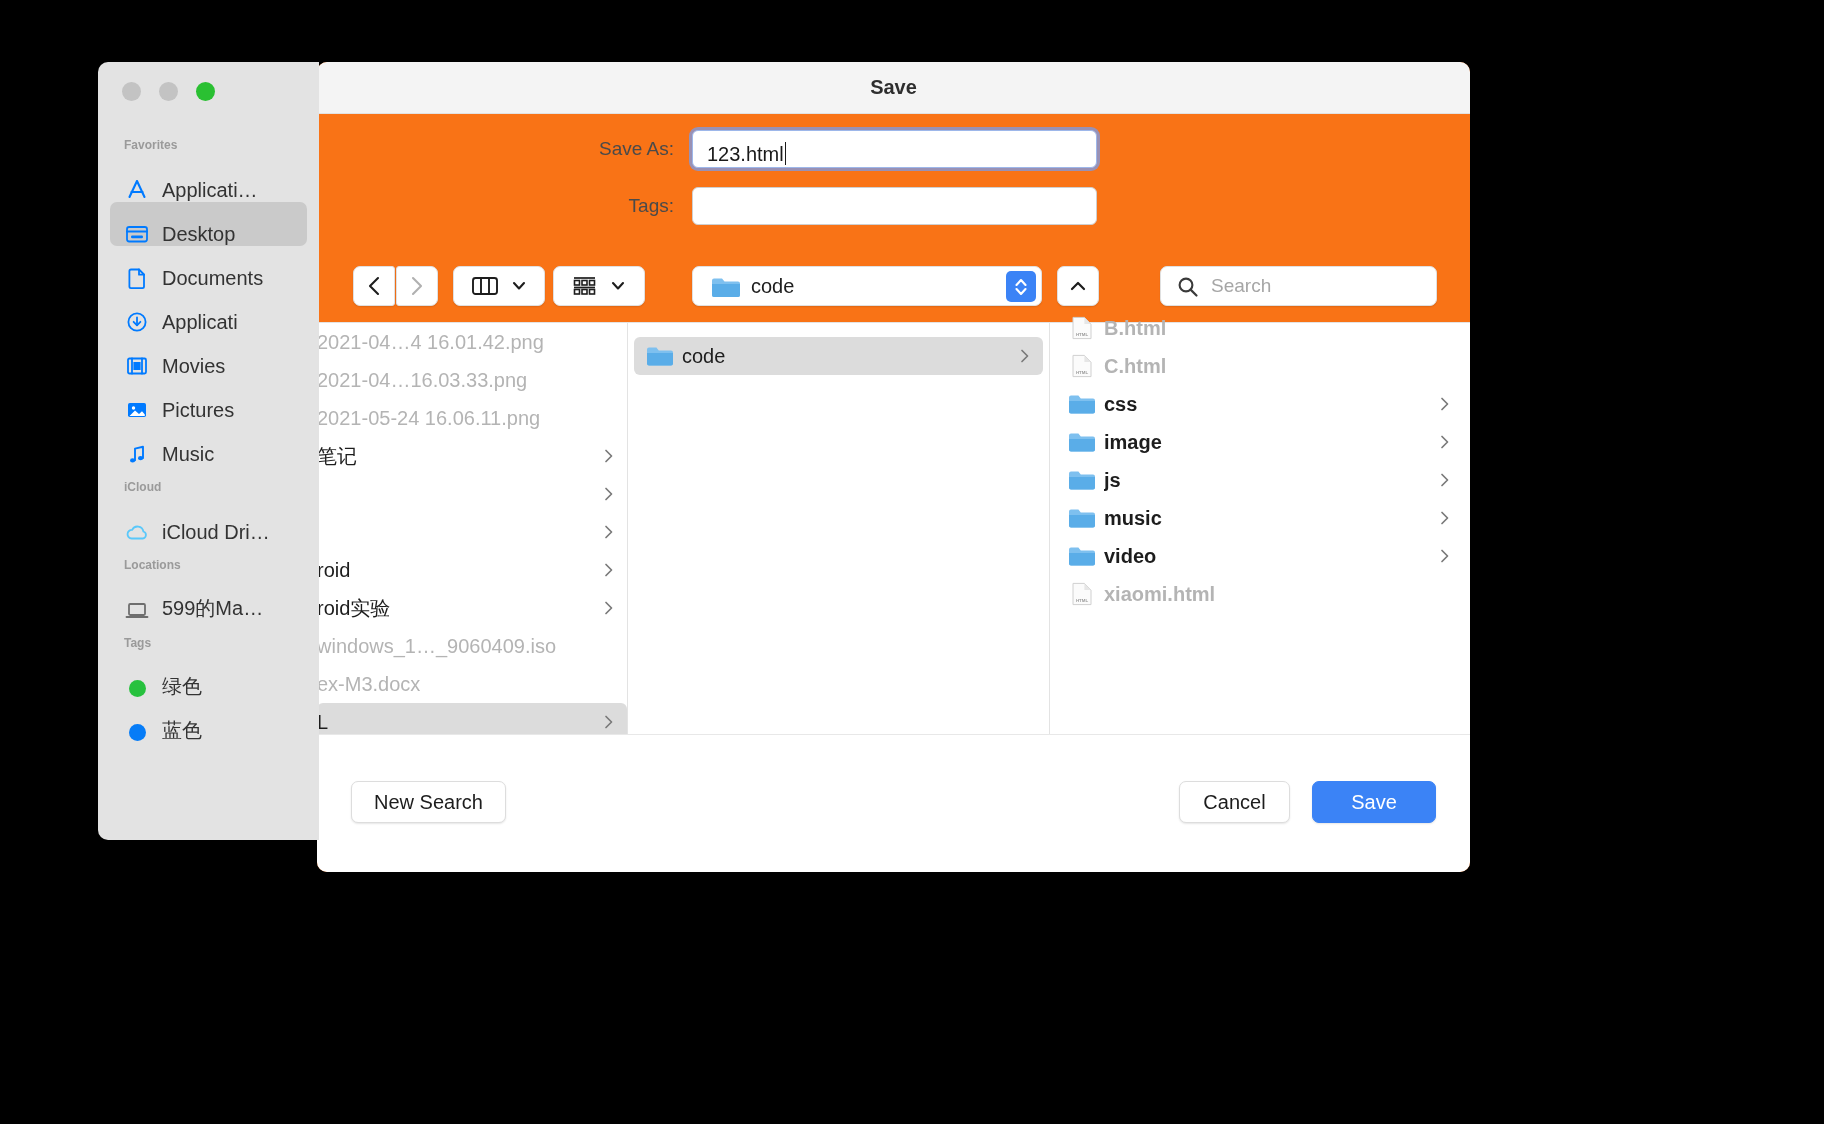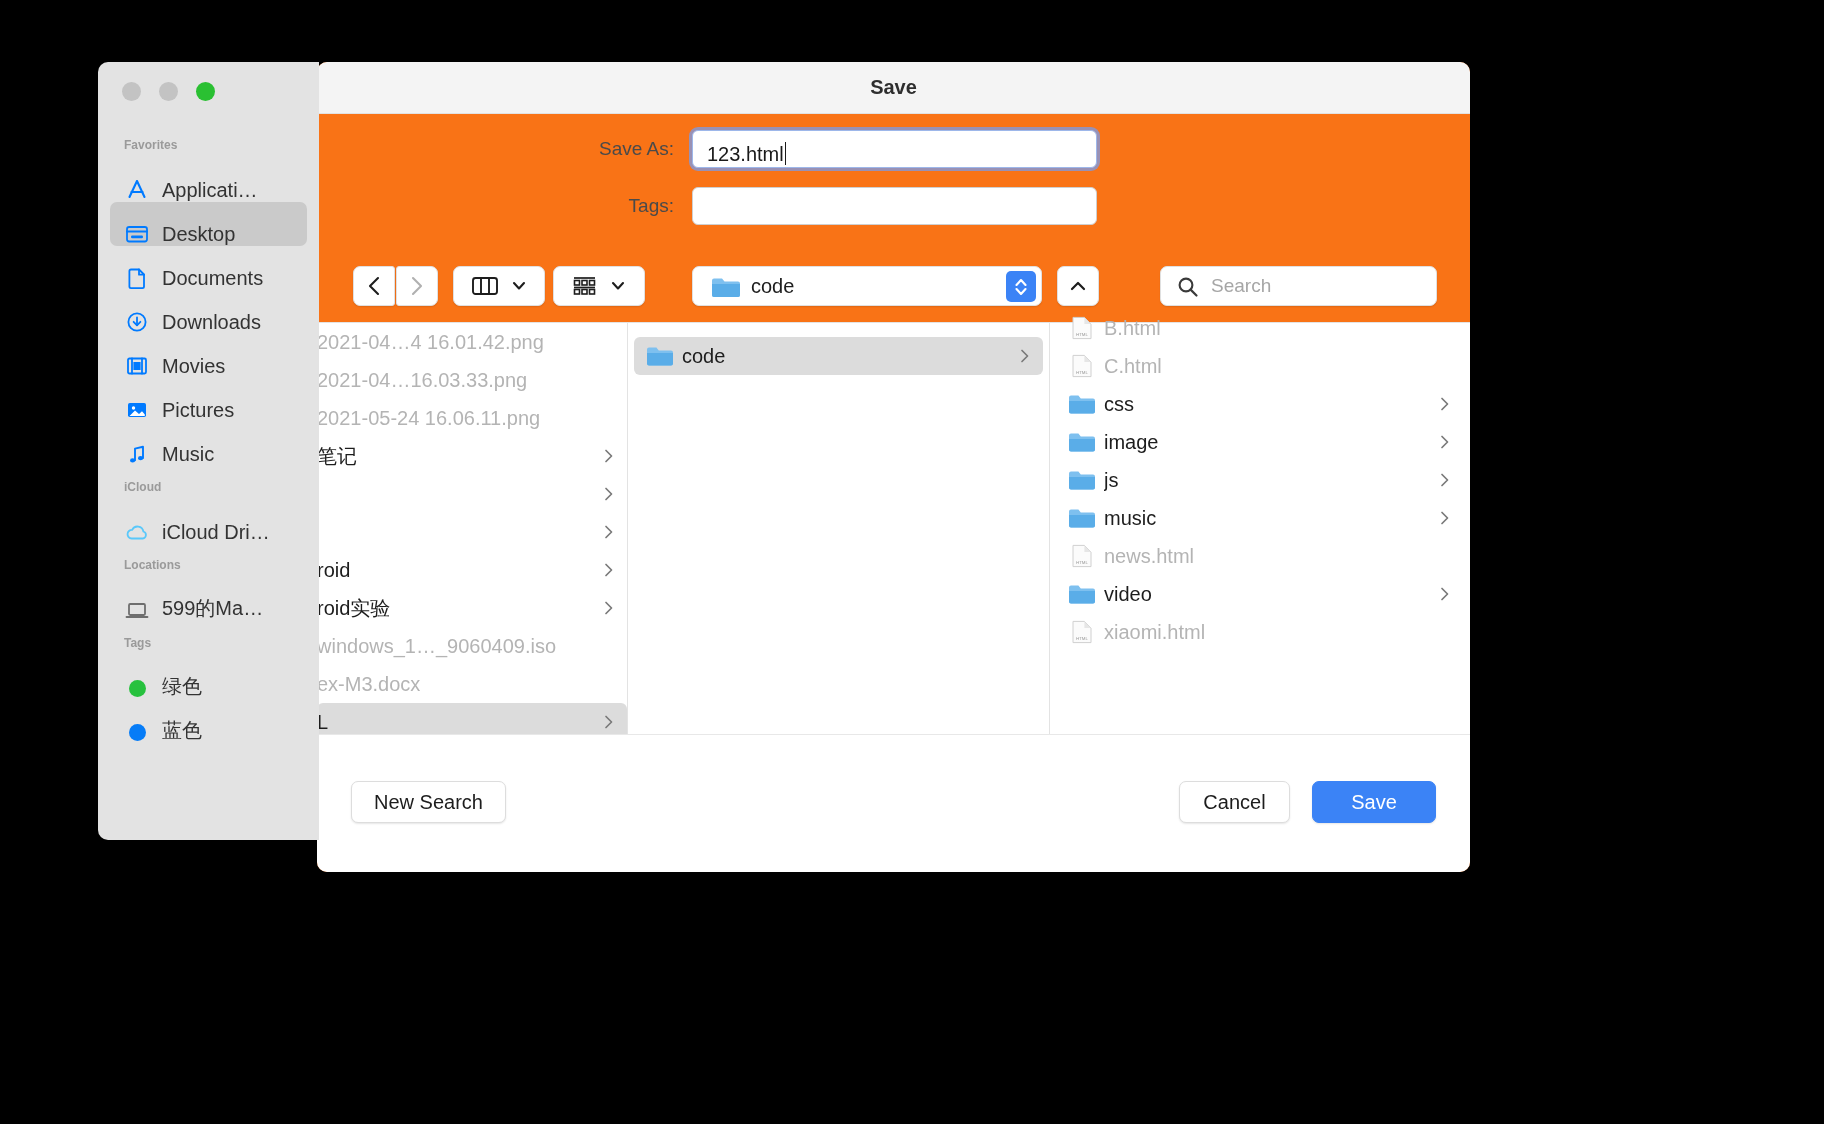"Downloads" span.sb-label { text: Downloads -> Applicati }
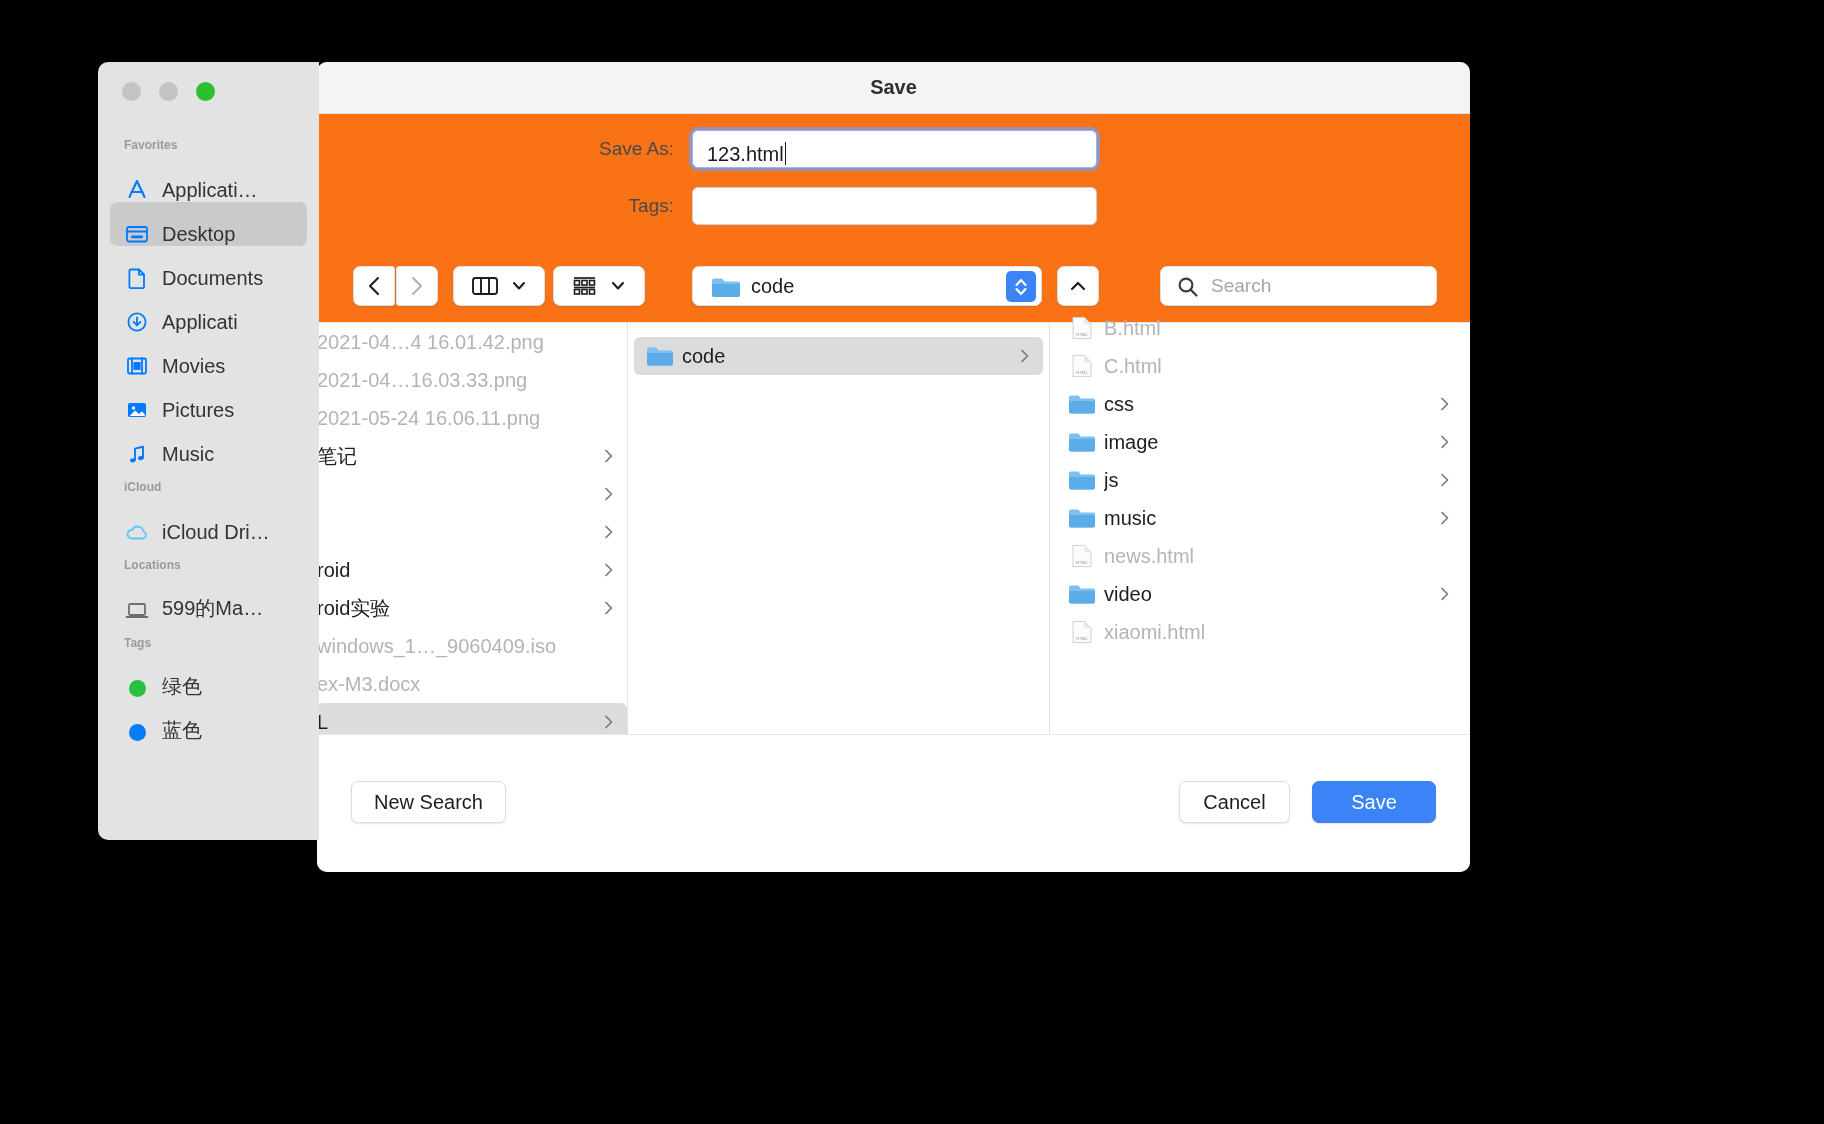"B.html" #col-3 { font-weight: none -> bold }
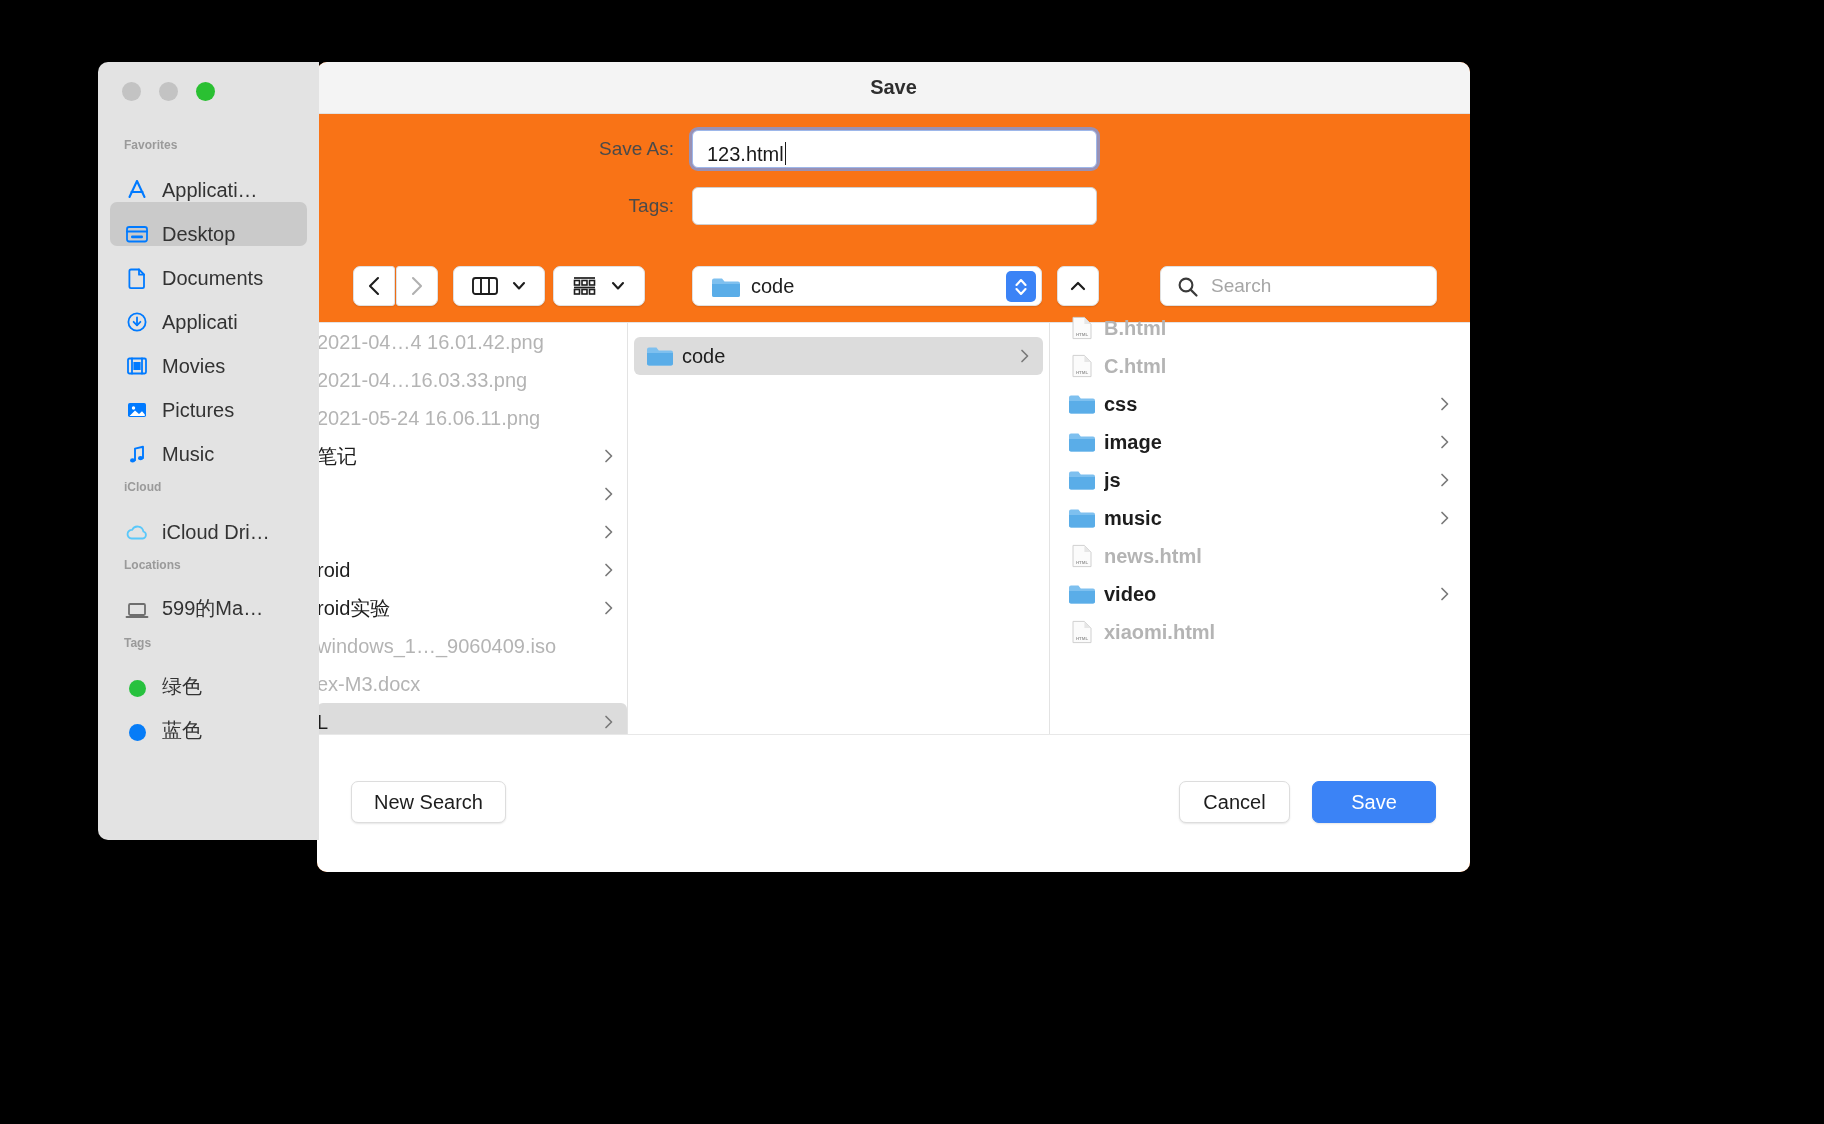"news.html" div.col-row { html: <div> <span> <svg> <path></path> <path></path> <text>HTML</text> </svg> </span> <span>news.html</span> </div> -> none }
